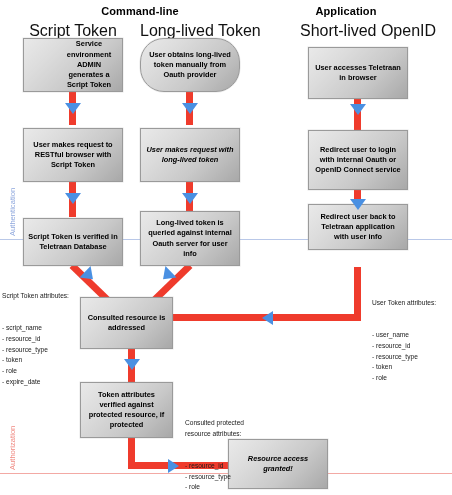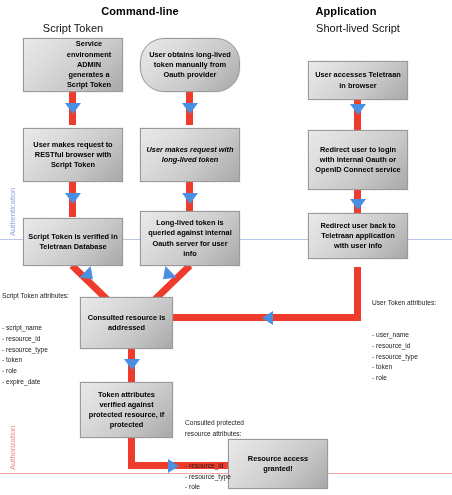"Script Token" .col-sub { font-size: 11px -> 16px }
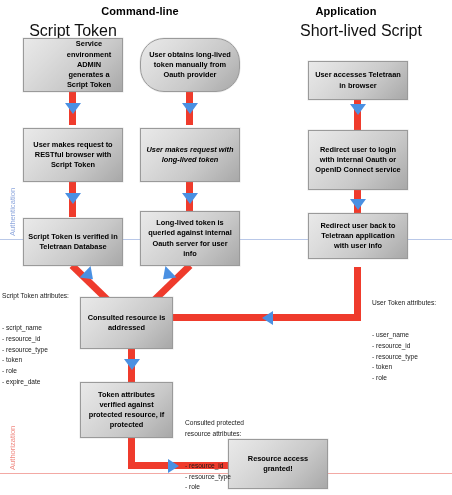"Long-lived Token" div.col-sub { html: none -> <div>Long-lived Token</div> }
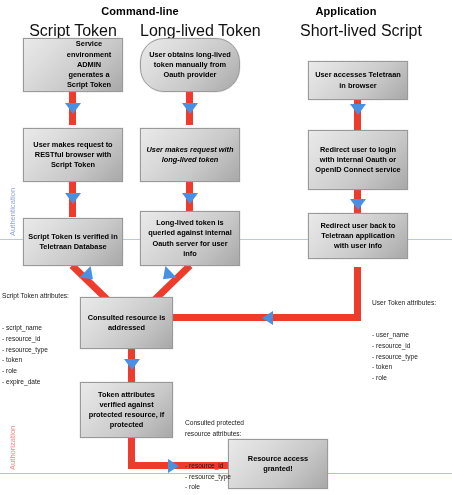"Short-lived Script" div.col-sub { text: Script -> OpenID }
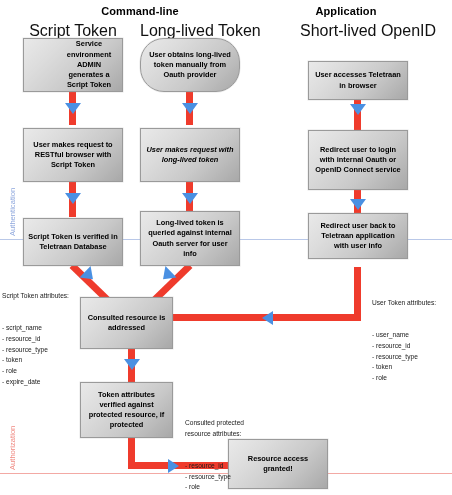"User accesses Teletraan in browser" div.node { height: 39px -> 52px; top: 61px -> 47px }
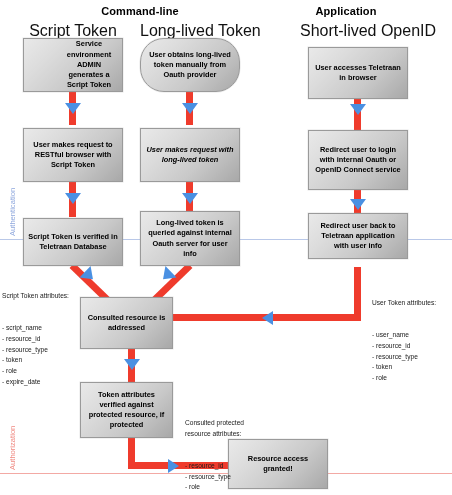"Redirect user back to Teletraan" div.node { top: 213px -> 204px }
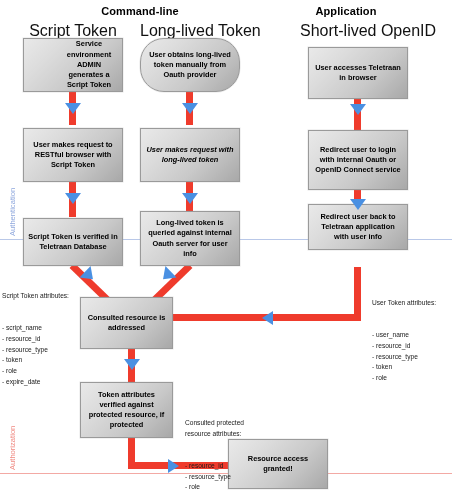"Resource access granted!" div.node { font-style: none -> italic }
